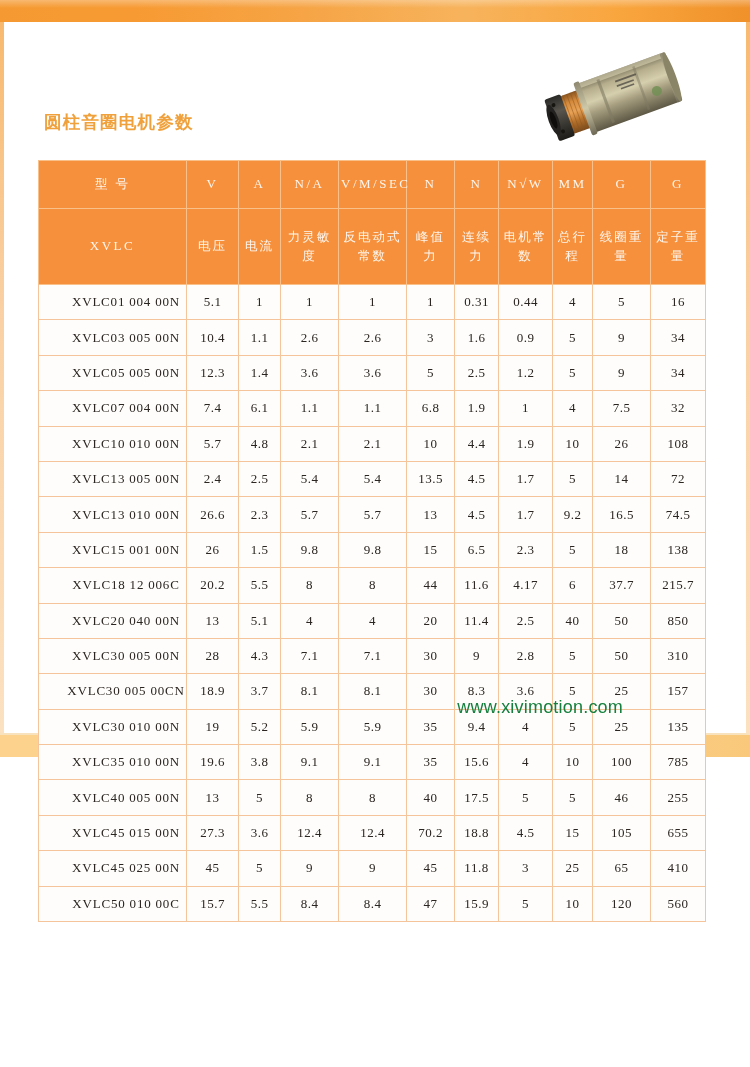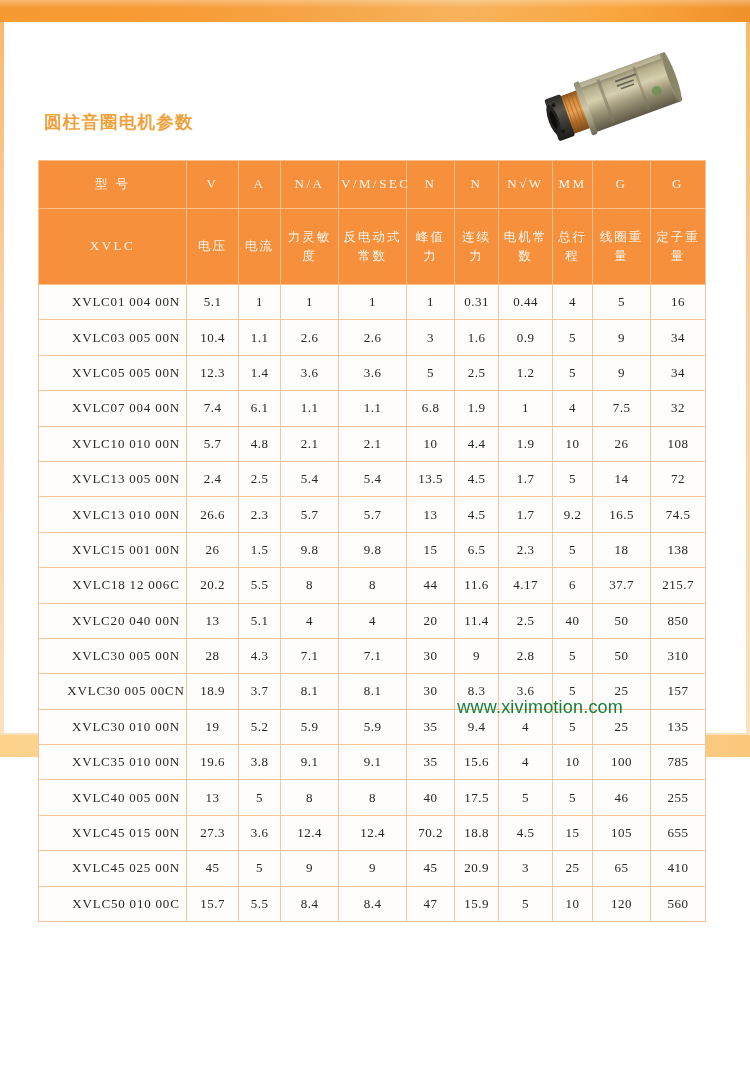"20.9" td { text: 20.9 -> 11.8 }
